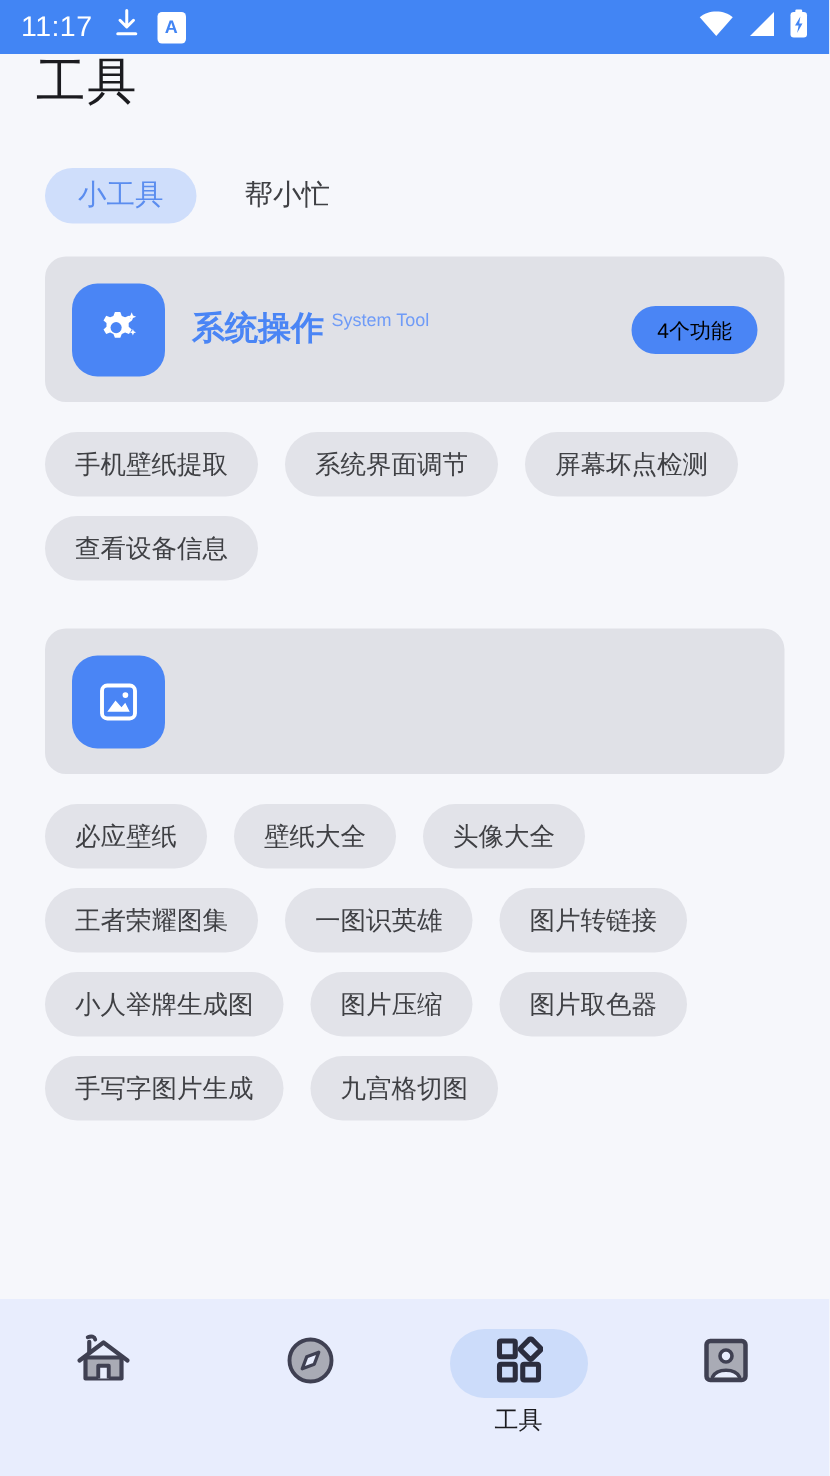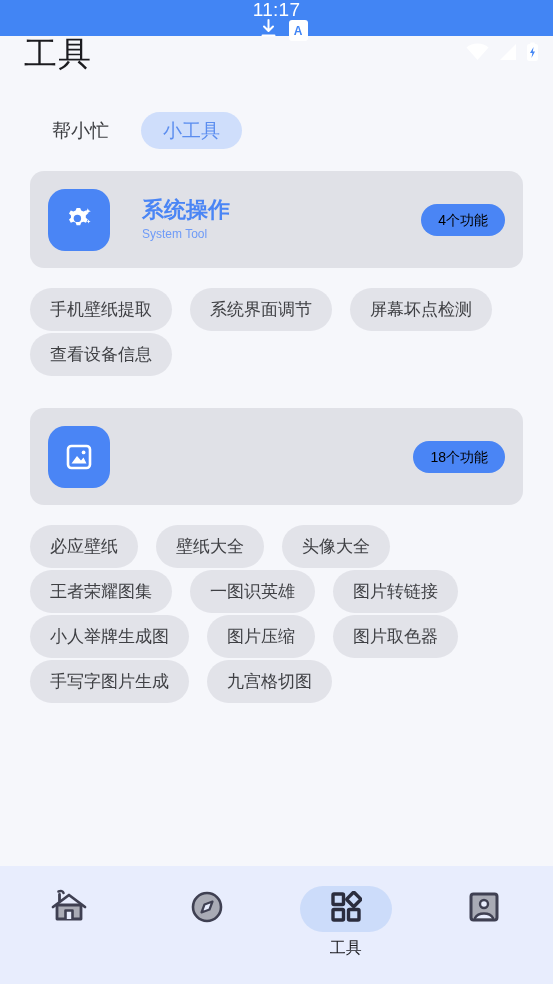"11:17" .statusbar { flex-direction: column -> none }
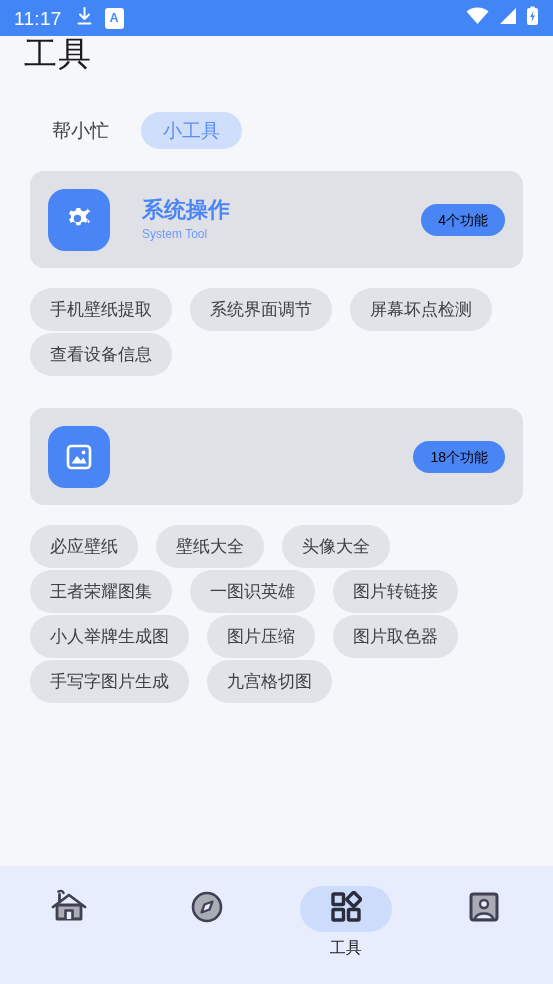"帮小忙" div.tab { order: before "小工具" -> after "小工具" }
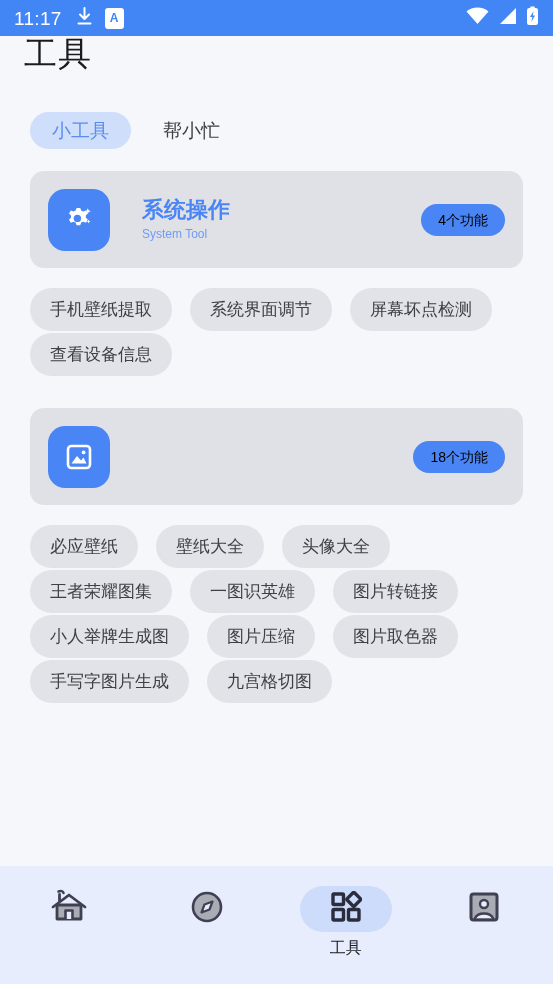"系统操作" .group-text { flex-direction: column -> row; margin-left: 32px -> 18px }
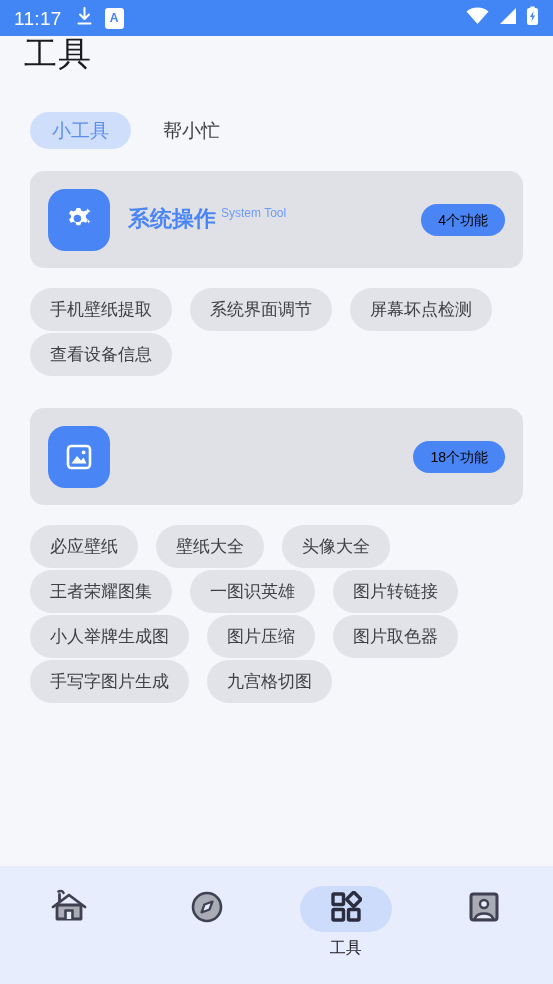"手机壁纸提取" .chips { gap: 2px 18px -> 13px 18px }
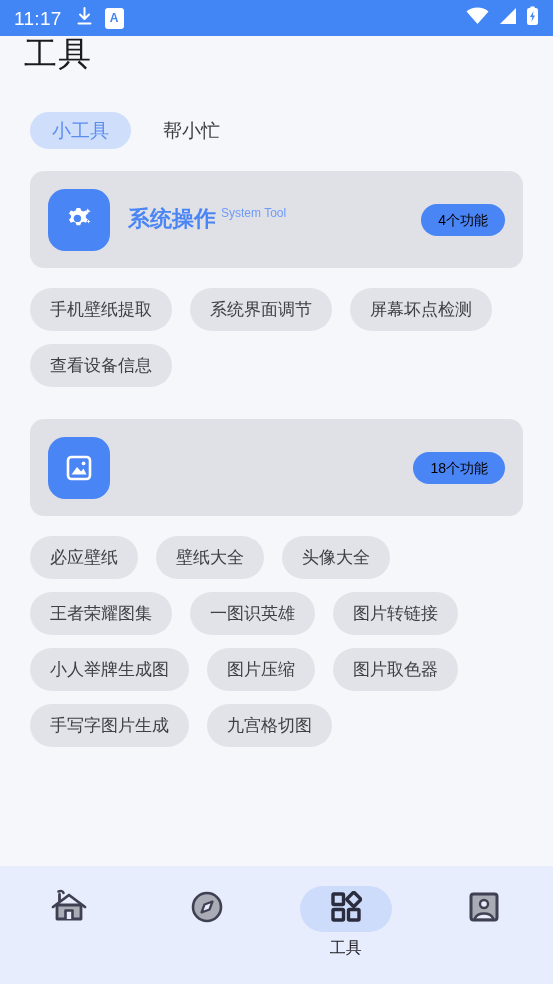"18个功能" div.group-badge { html: <div>18个功能</div> -> none }
